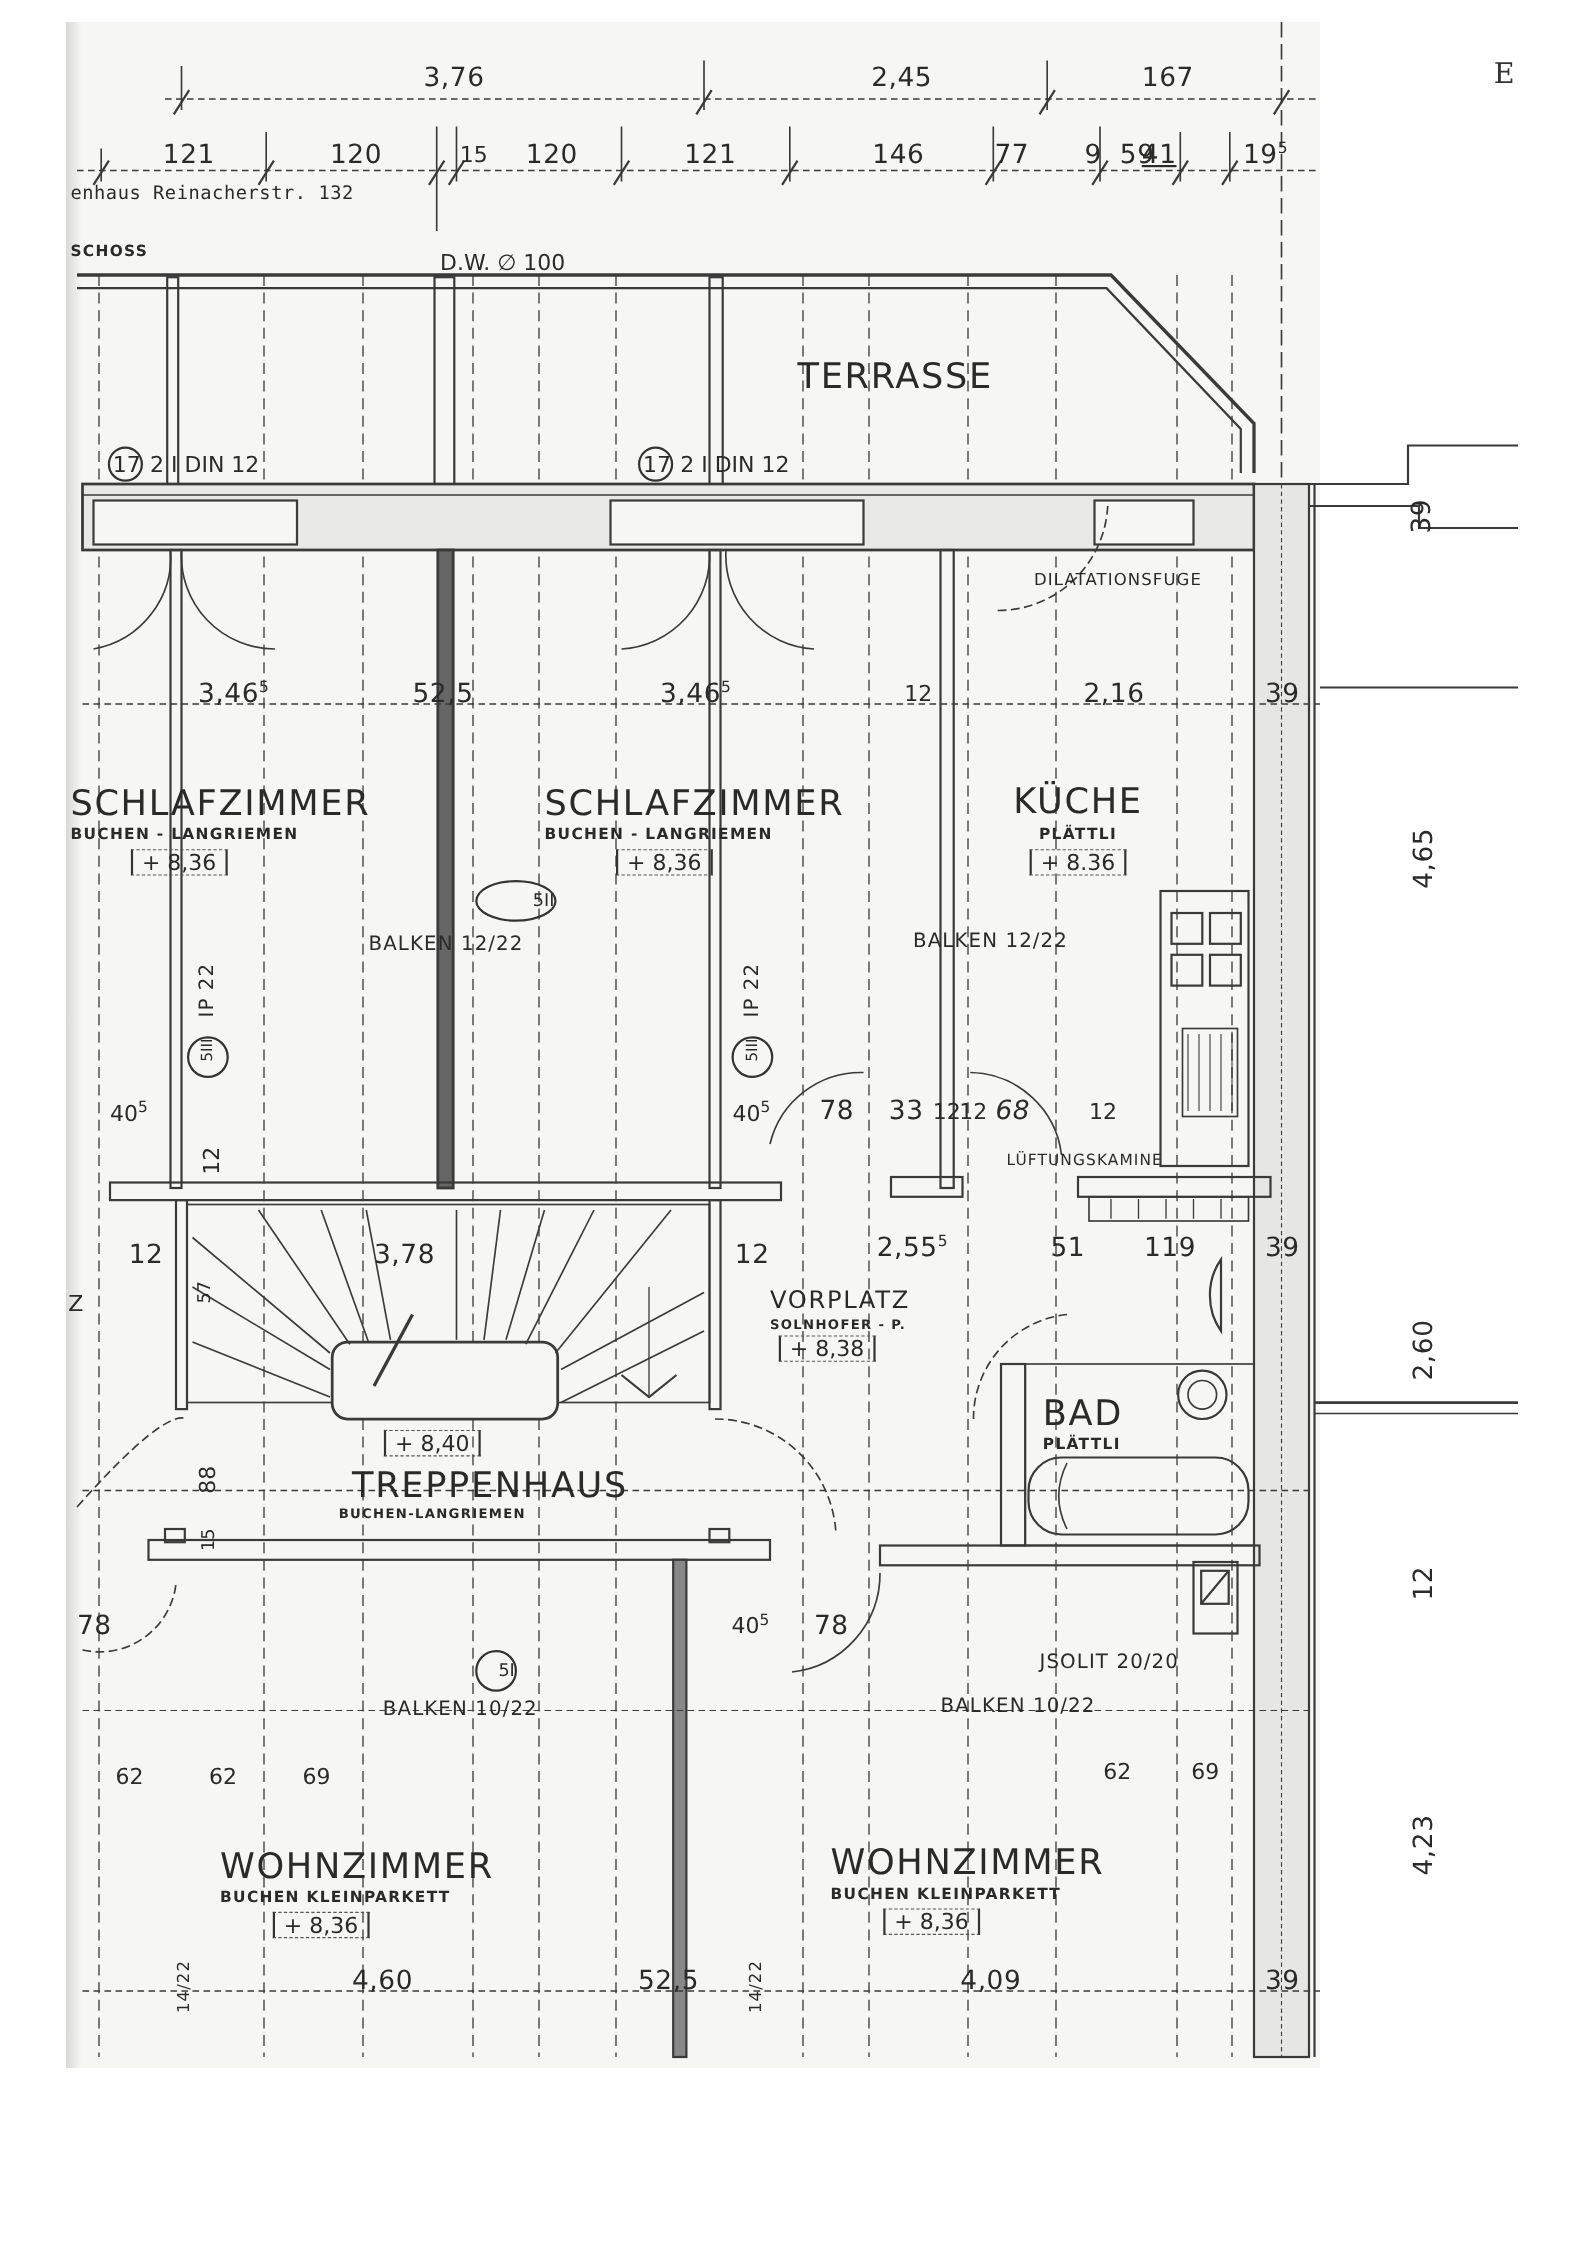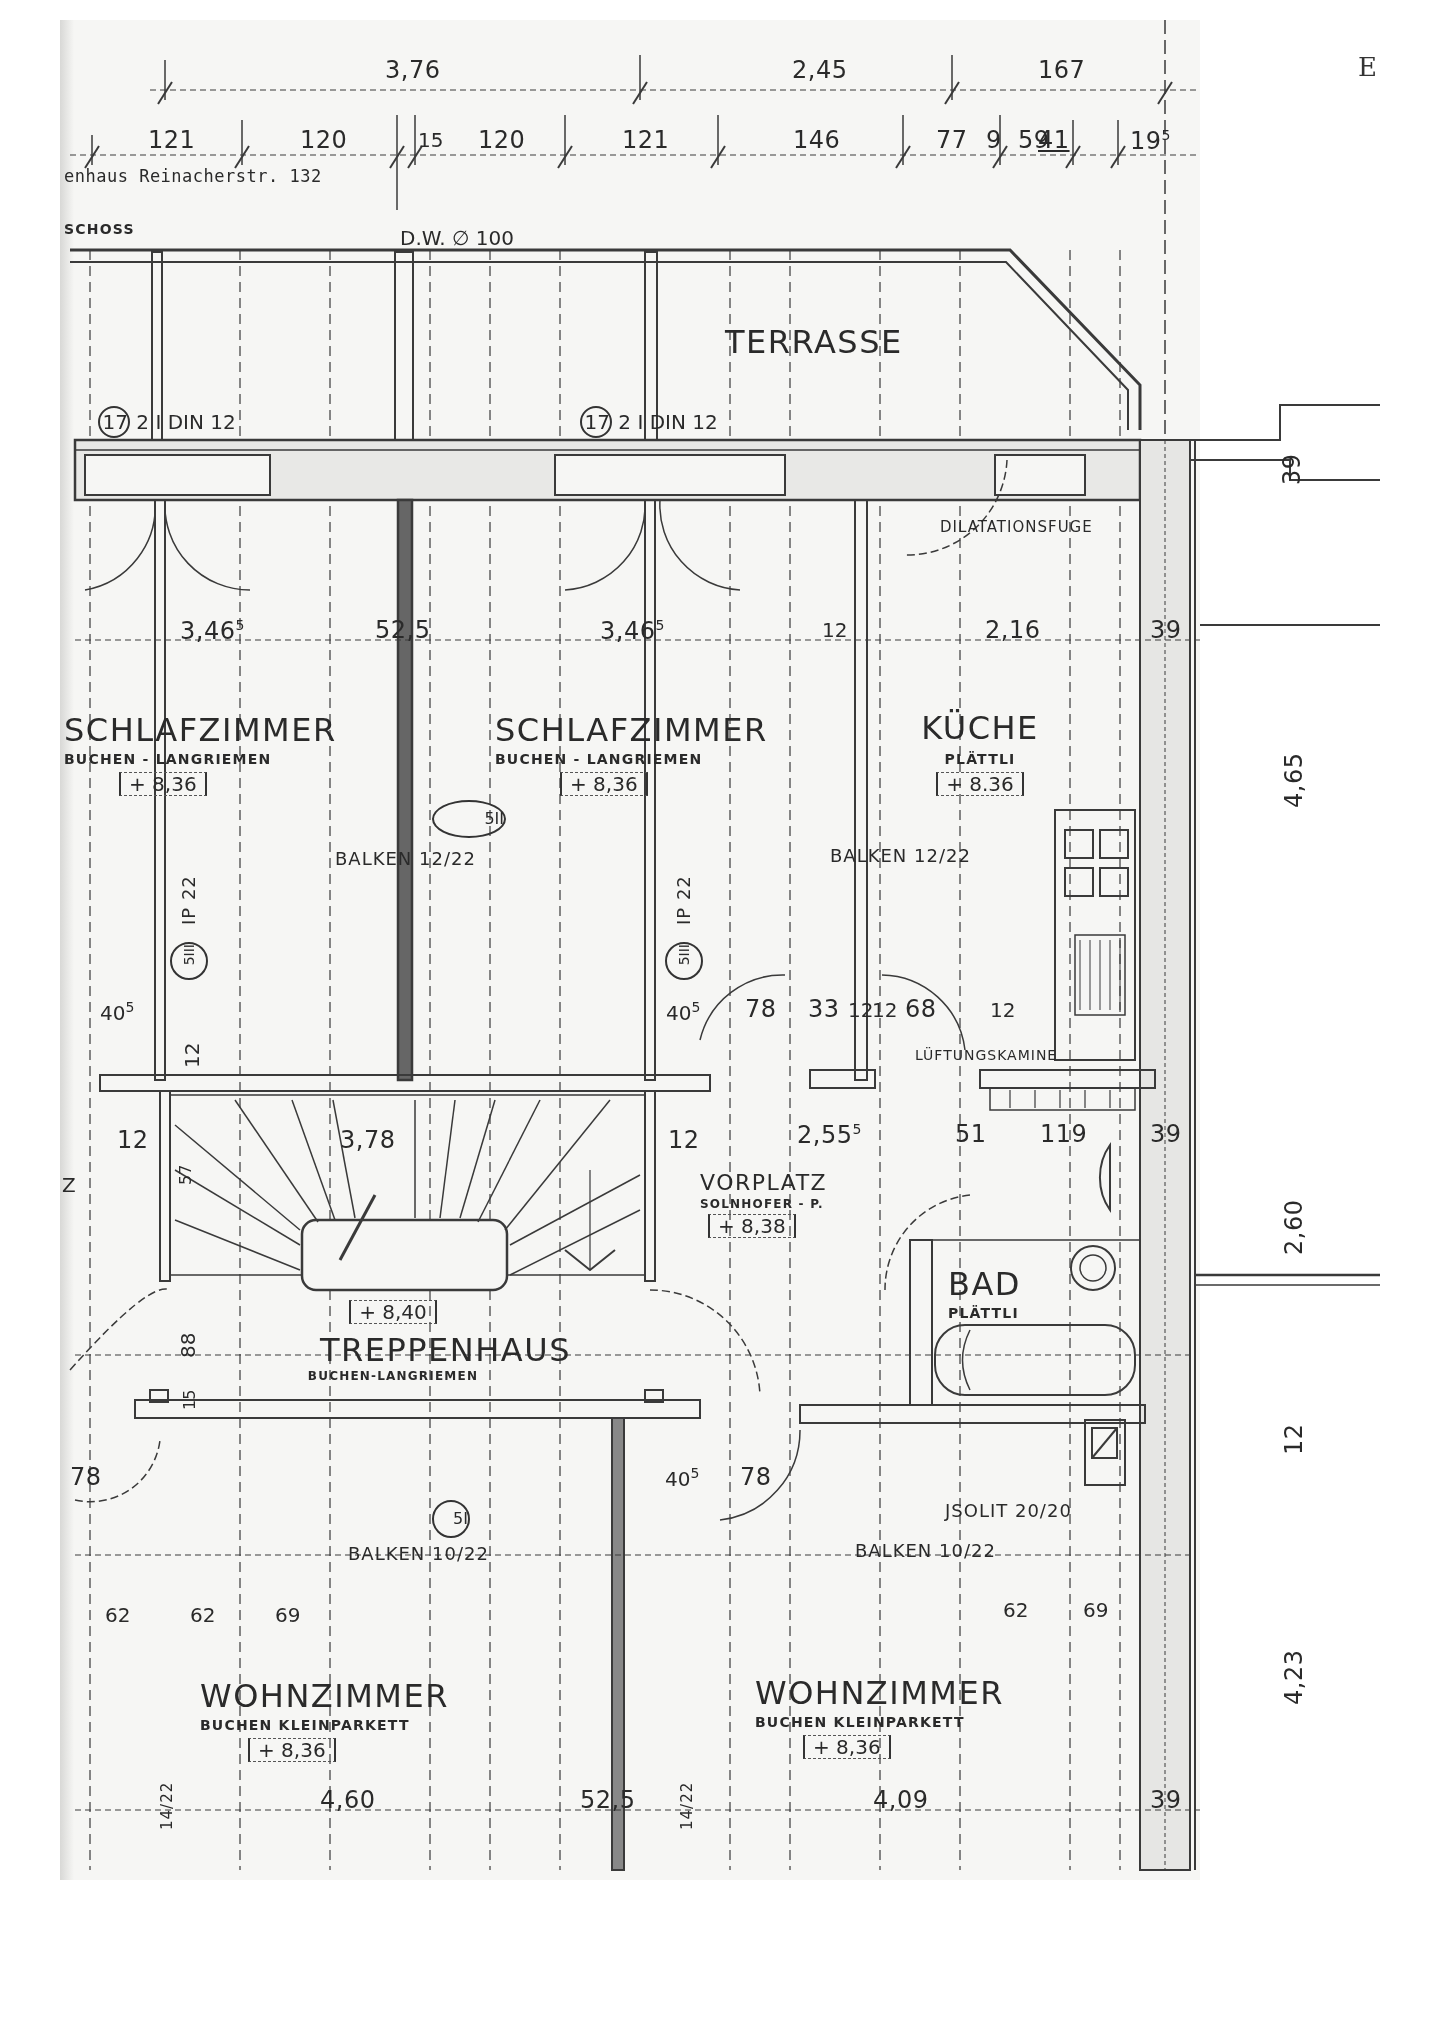"77" div.lbl { left: 936px -> 904px }
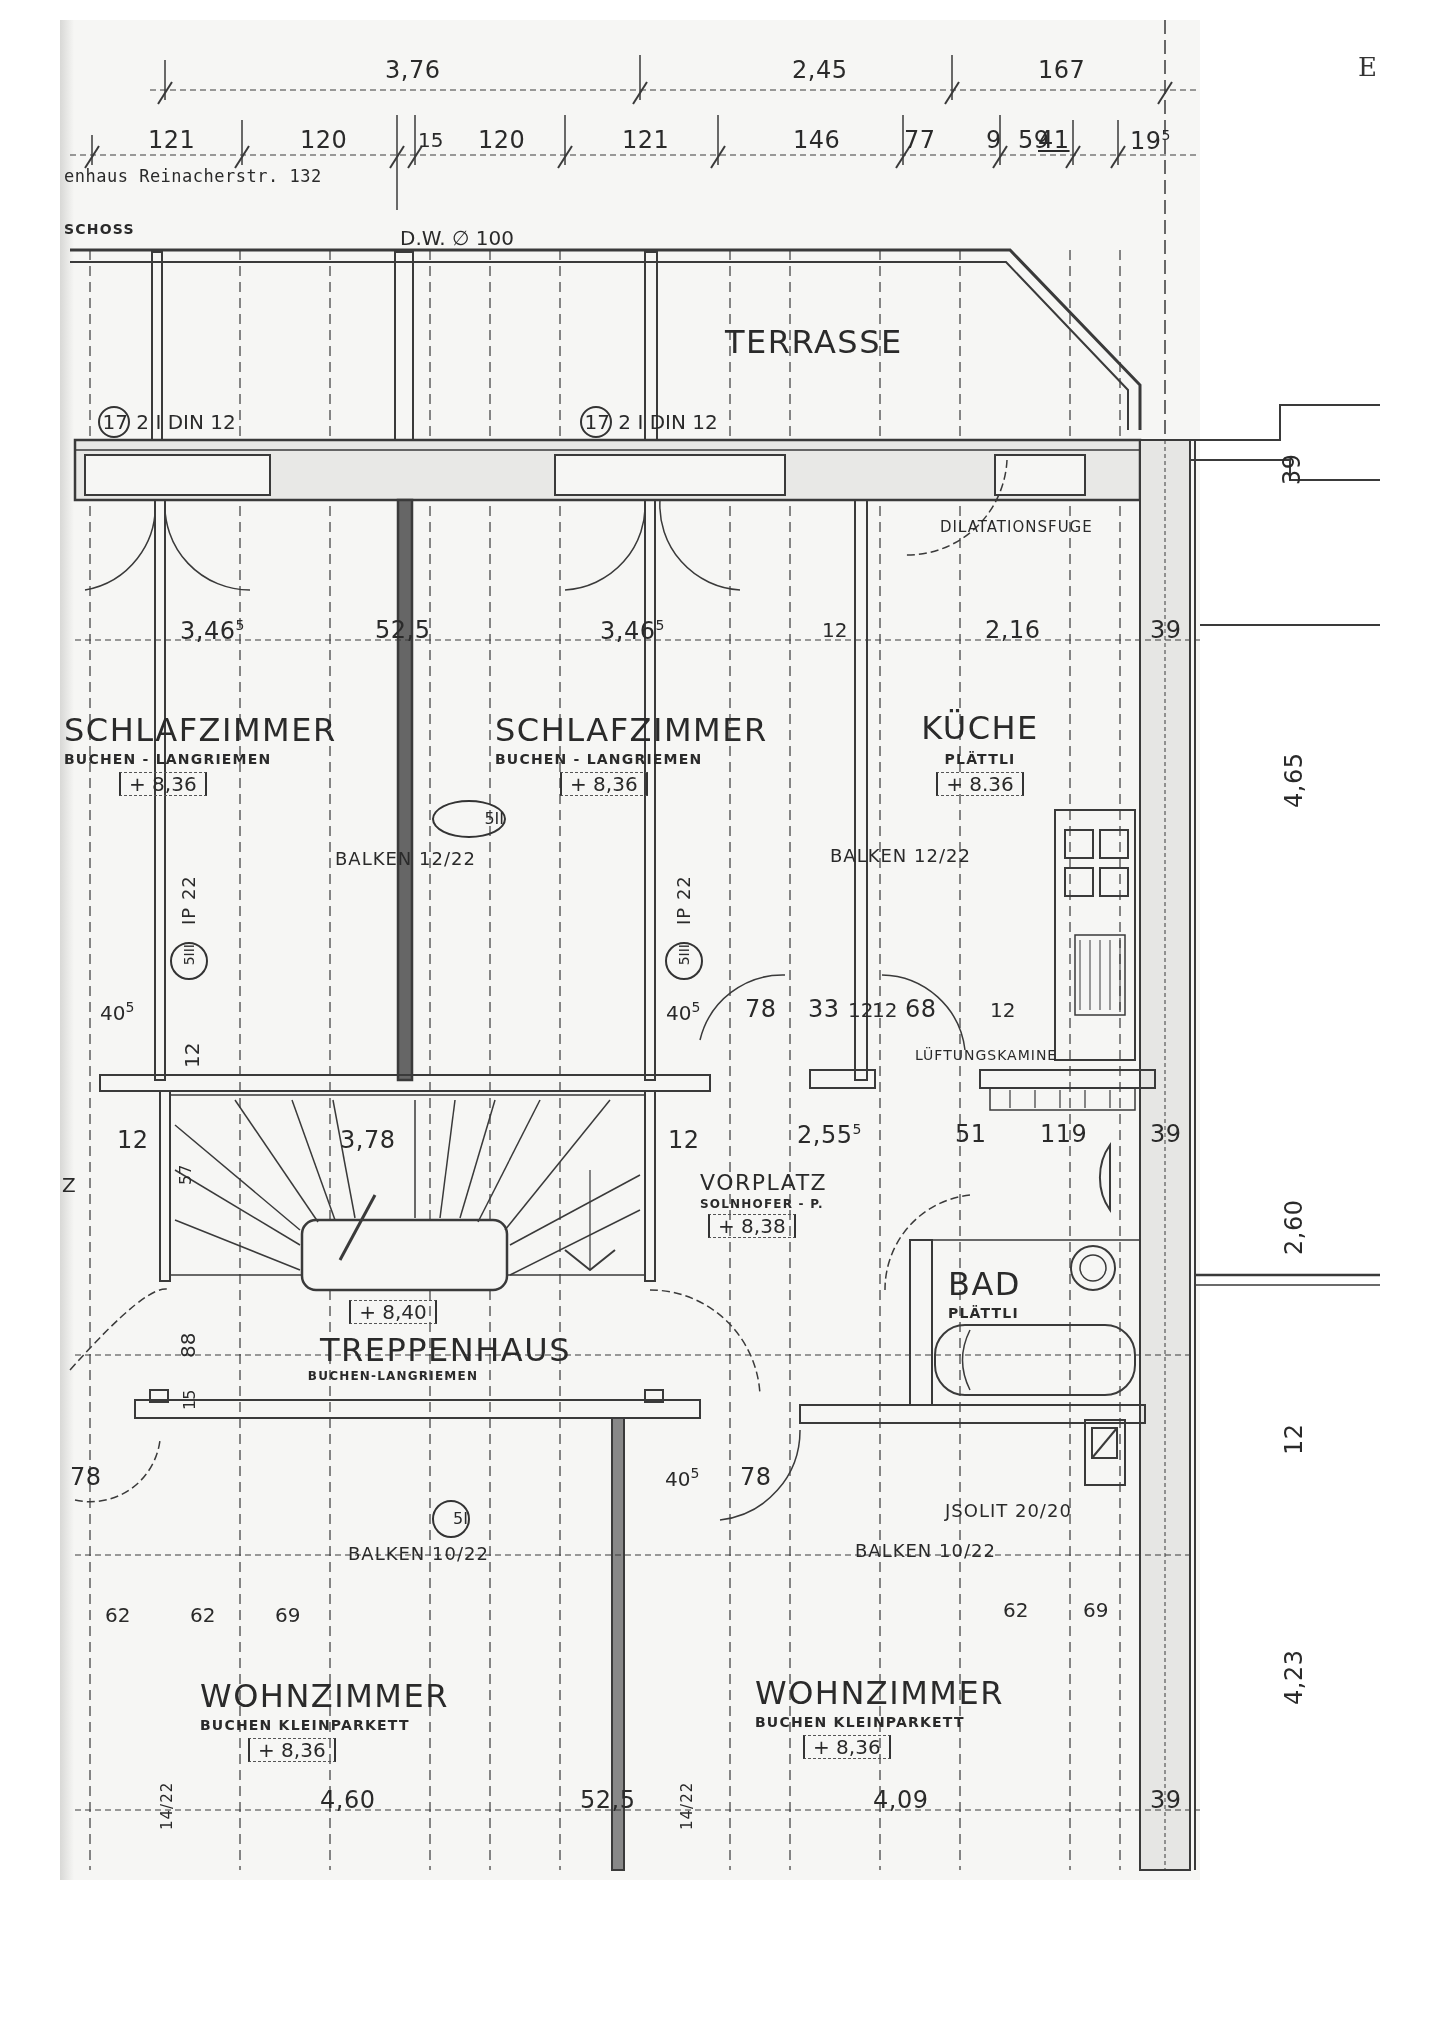"68" div.lbl { font-style: none -> italic }
